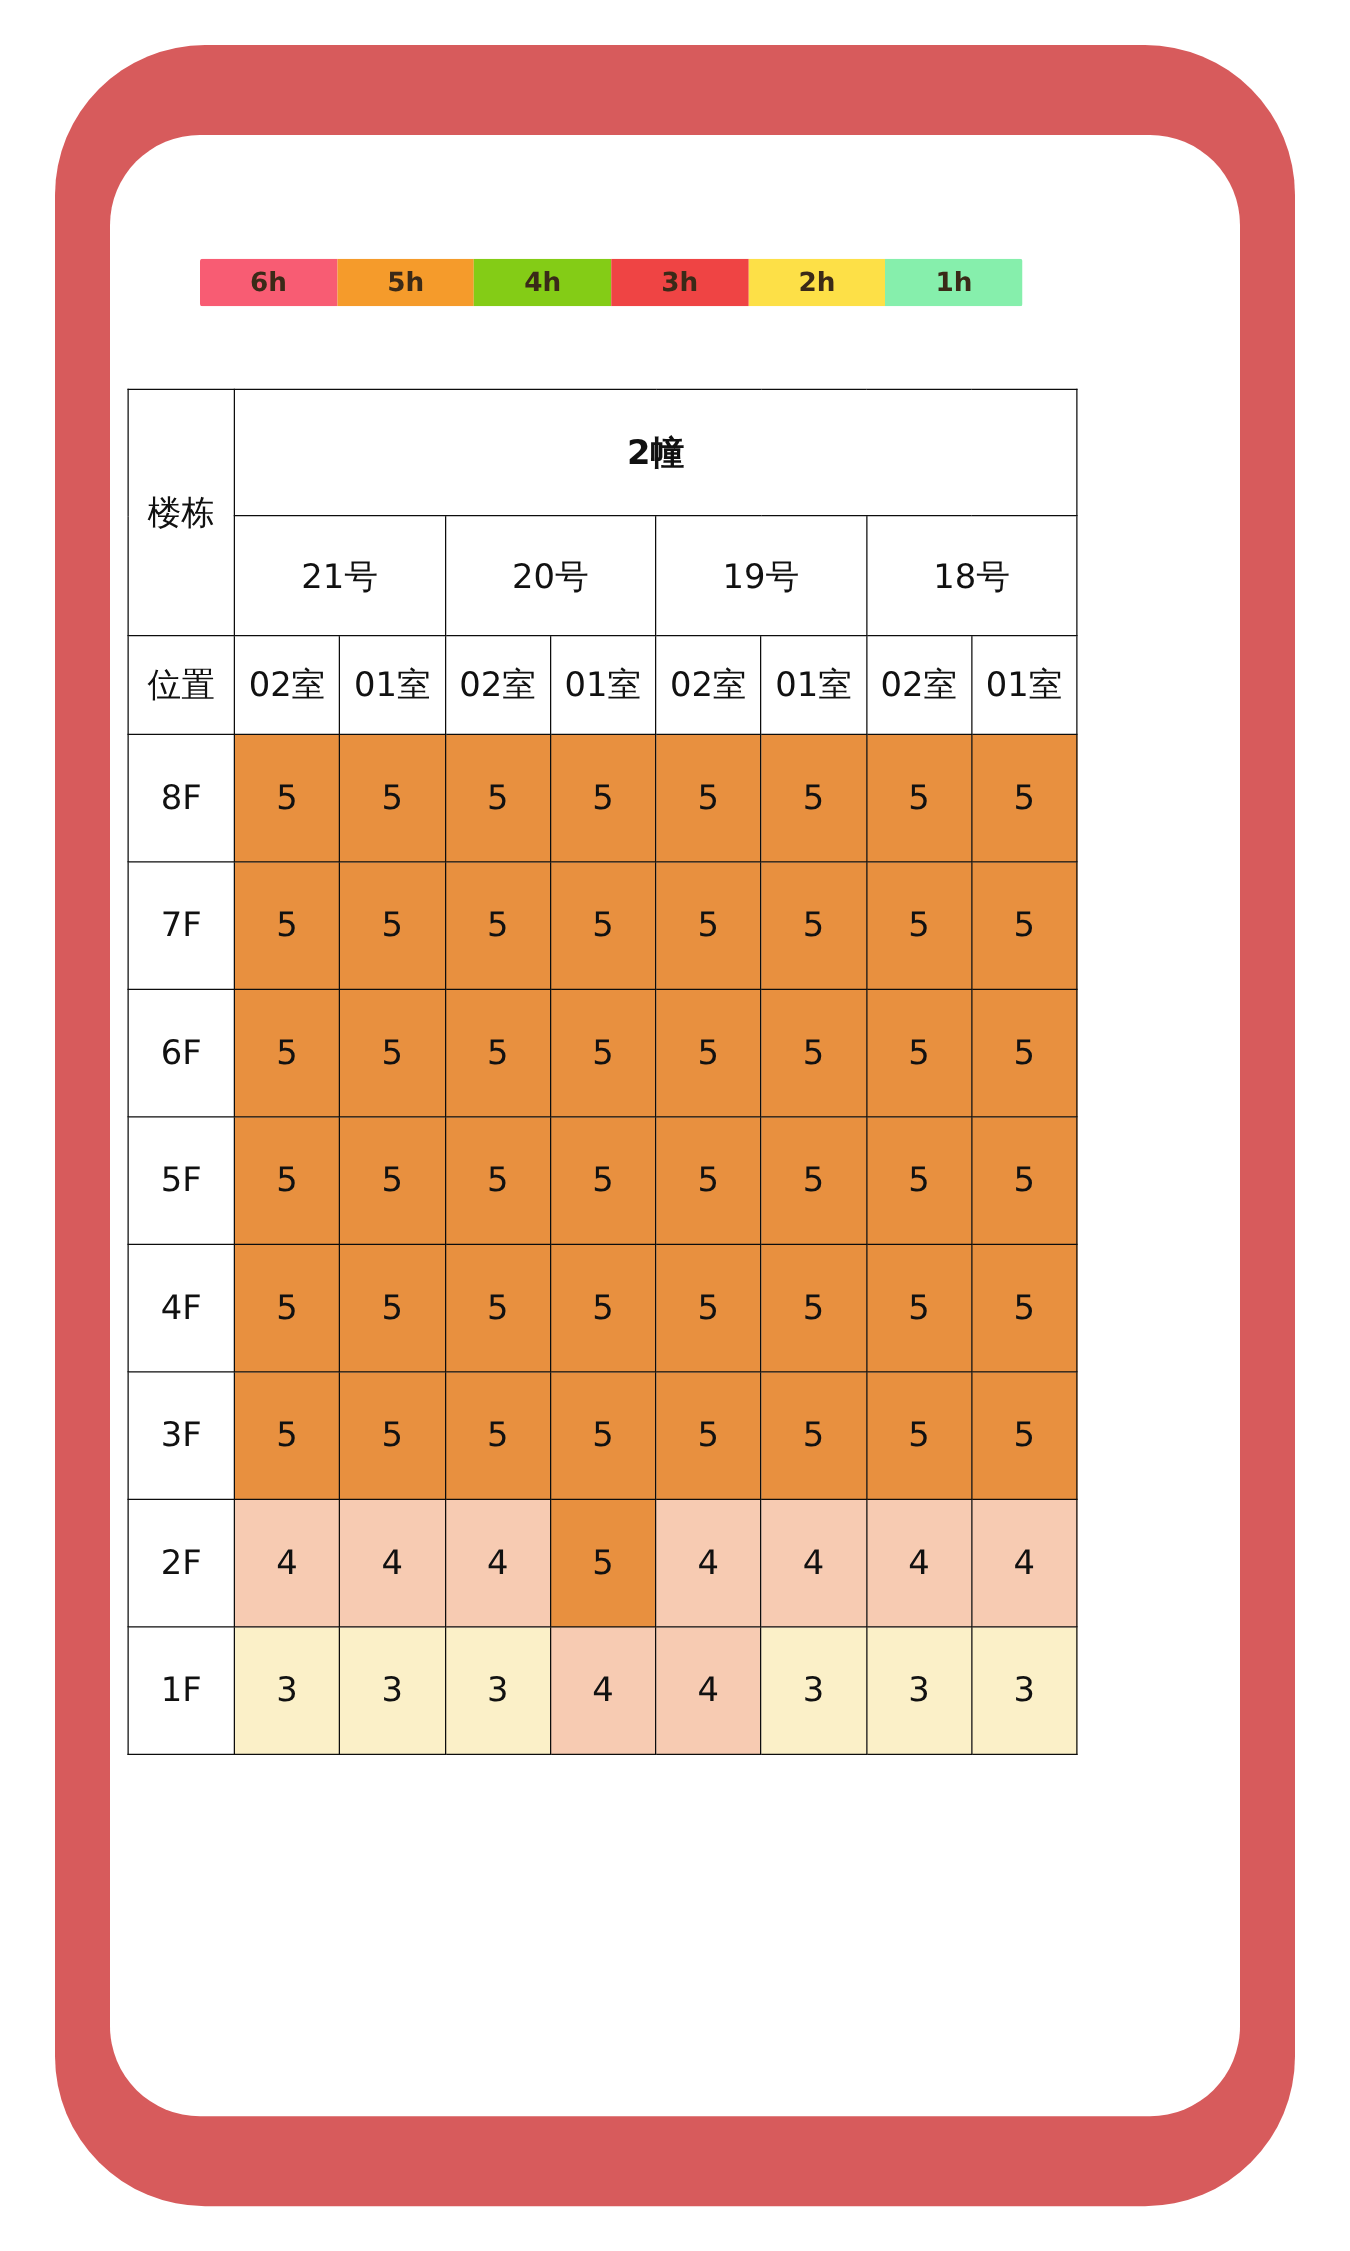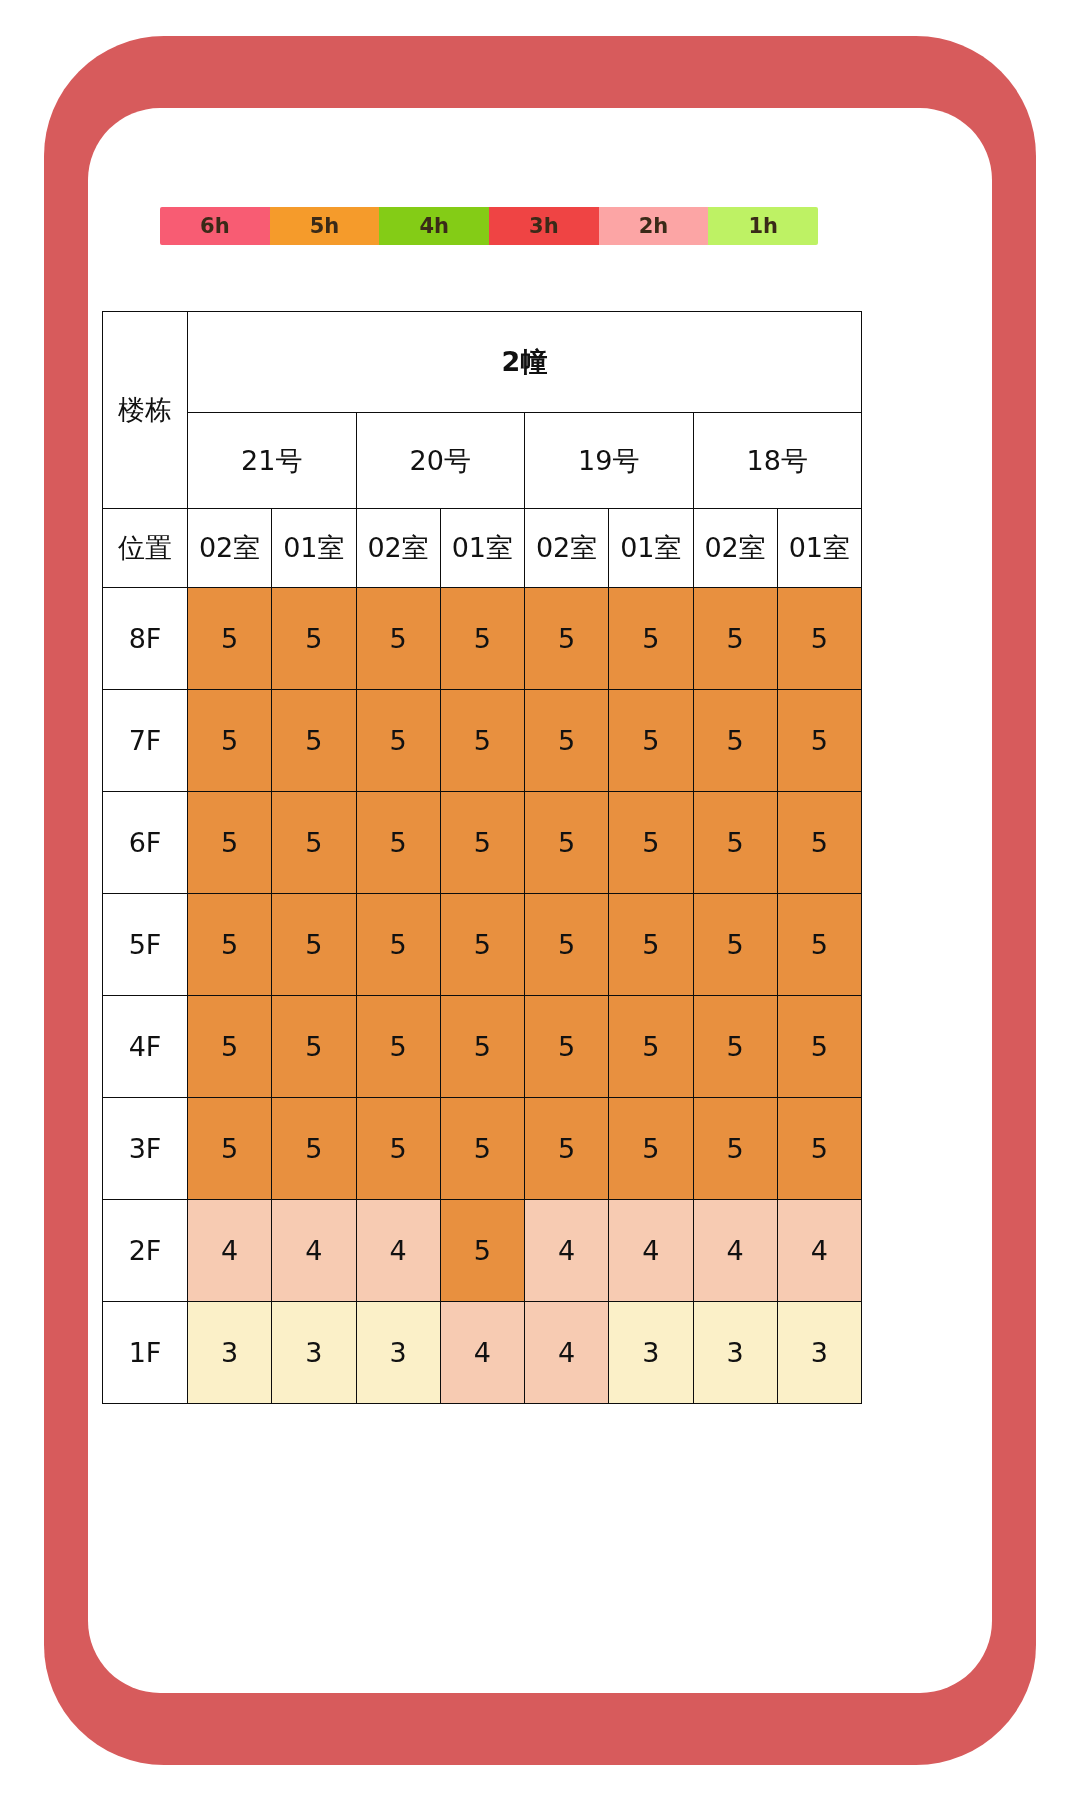"2h" div.legend-seg { background: #fca5a5 -> #fde047 }
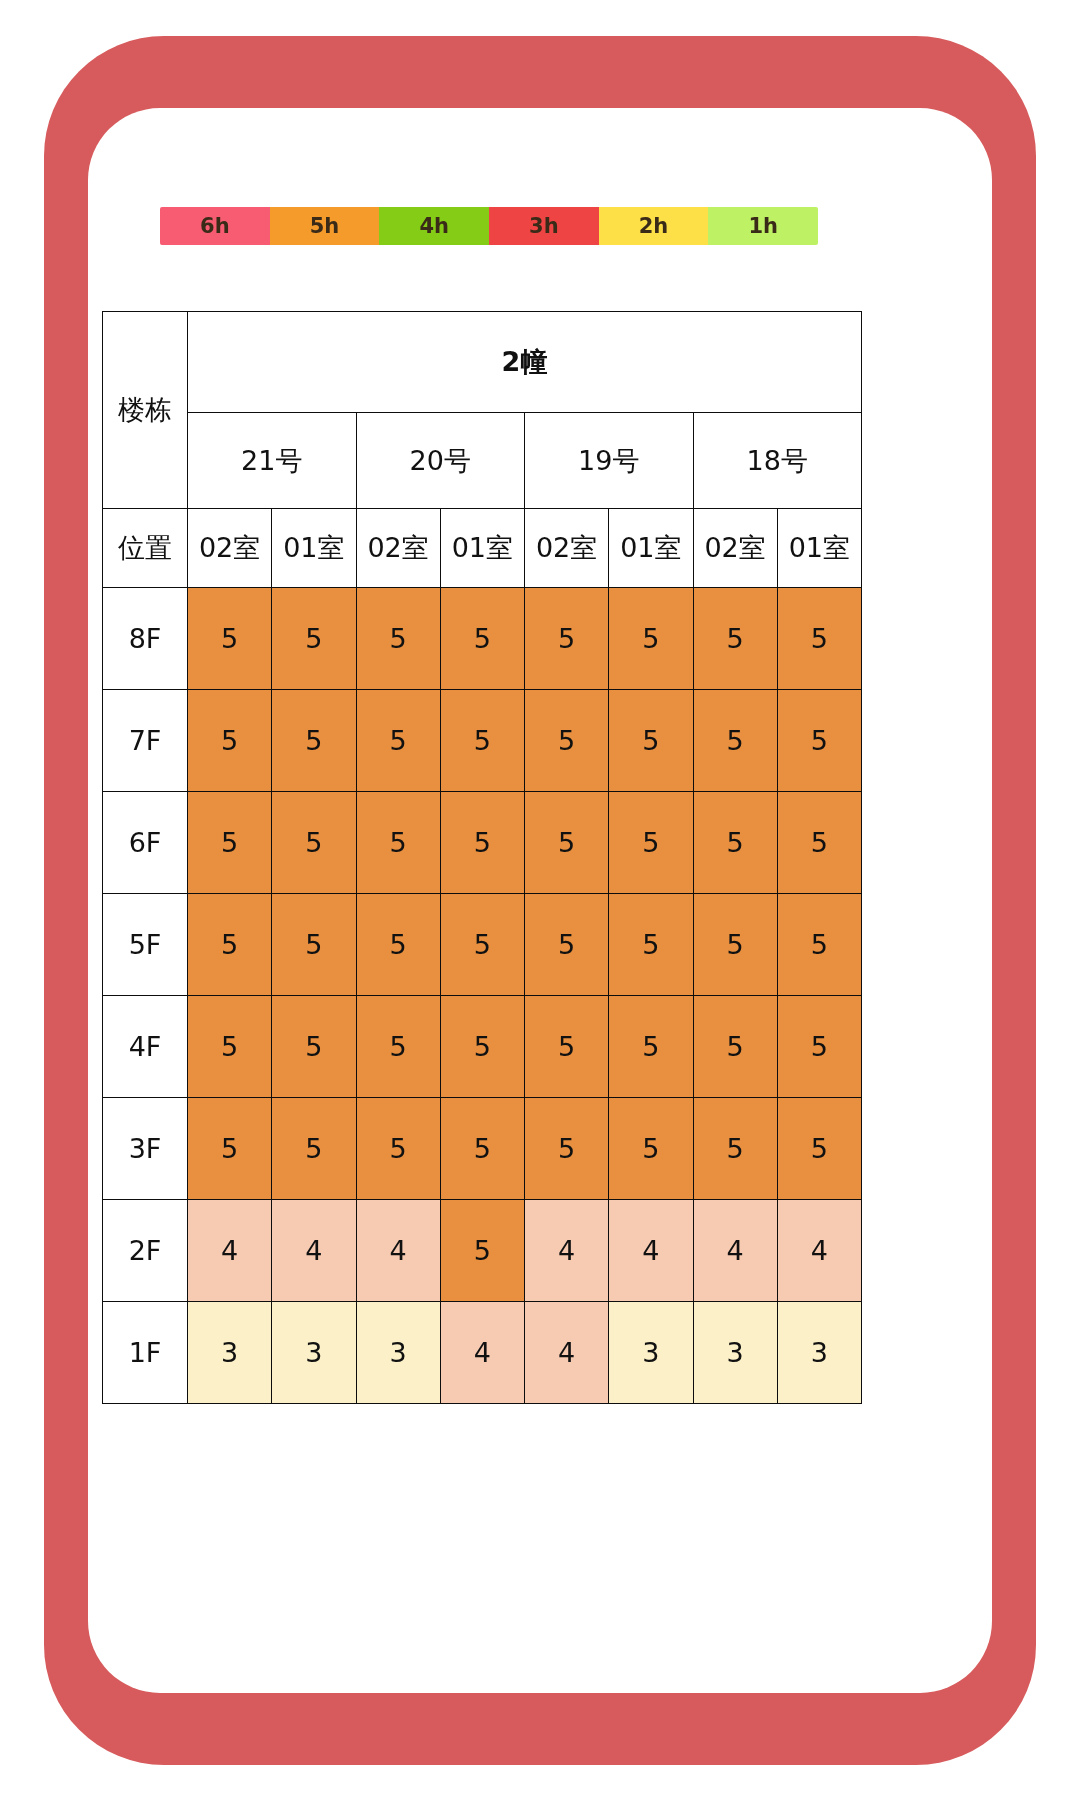"1h" div.legend-seg { background: #bef264 -> #86efac }
